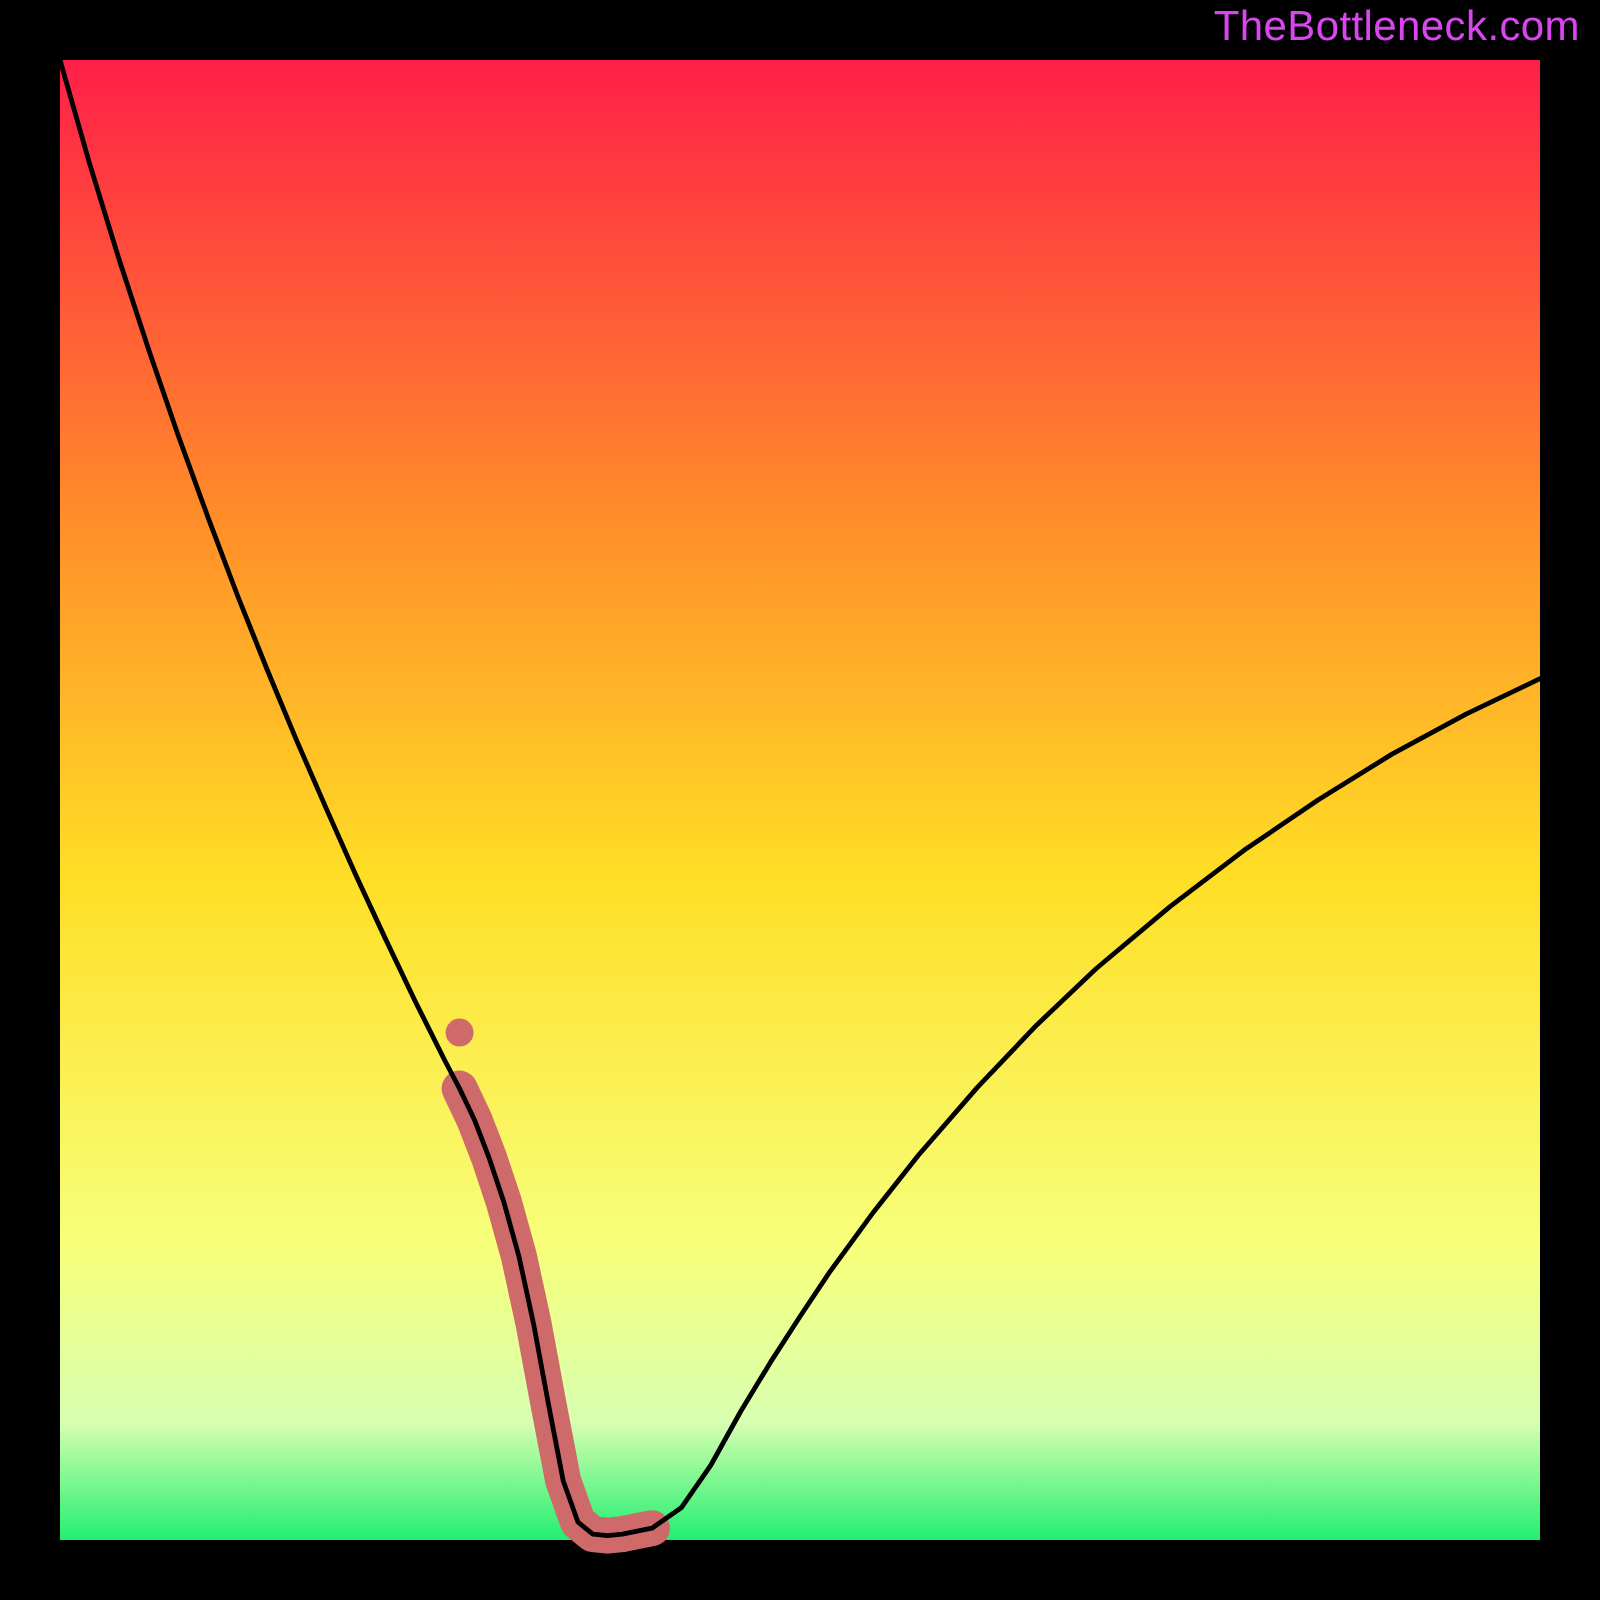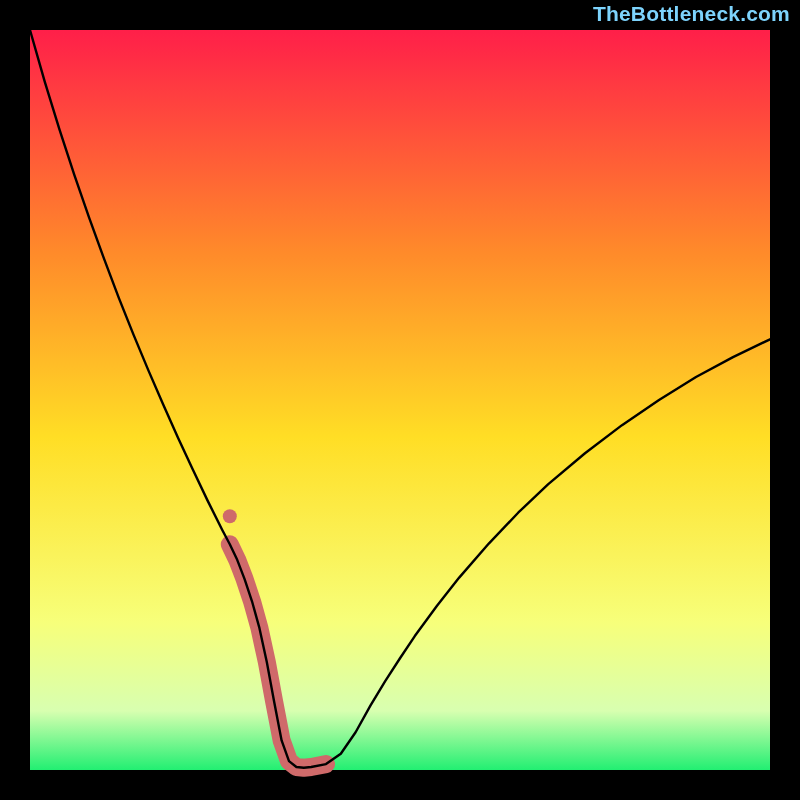"TheBottleneck.com" .watermark { color: #7dd3fc -> #d946ef; font-weight: 700 -> 400 }
